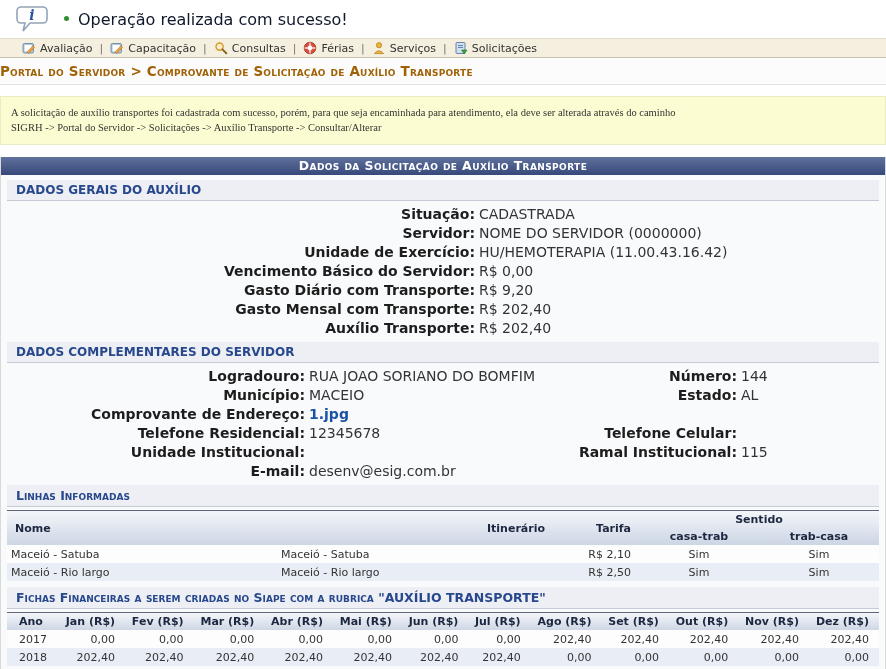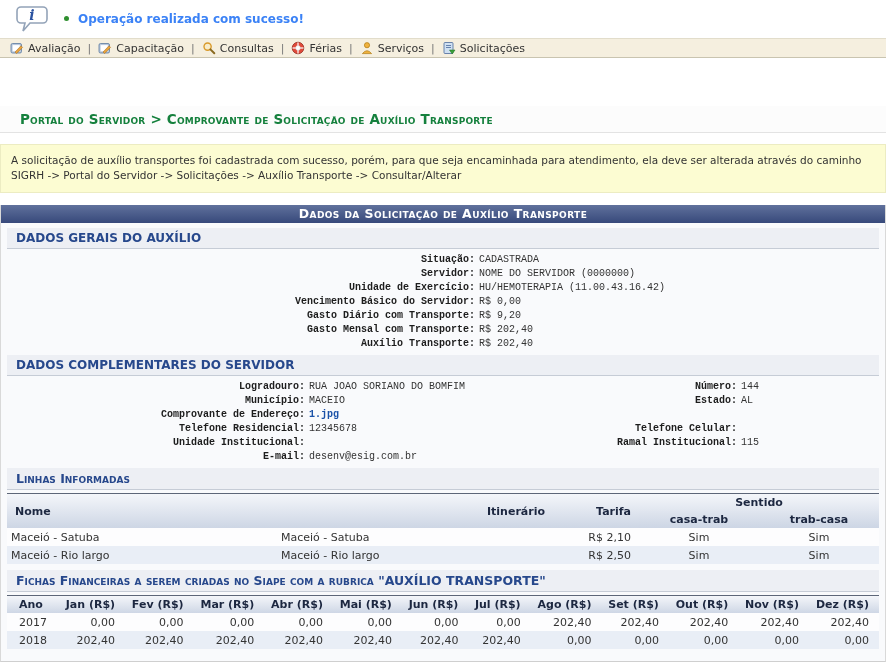"Operação realizada com sucesso!" .success { color: #3b82f6 -> #0f172a; font-size: 12px -> 16px; font-weight: bold -> normal }
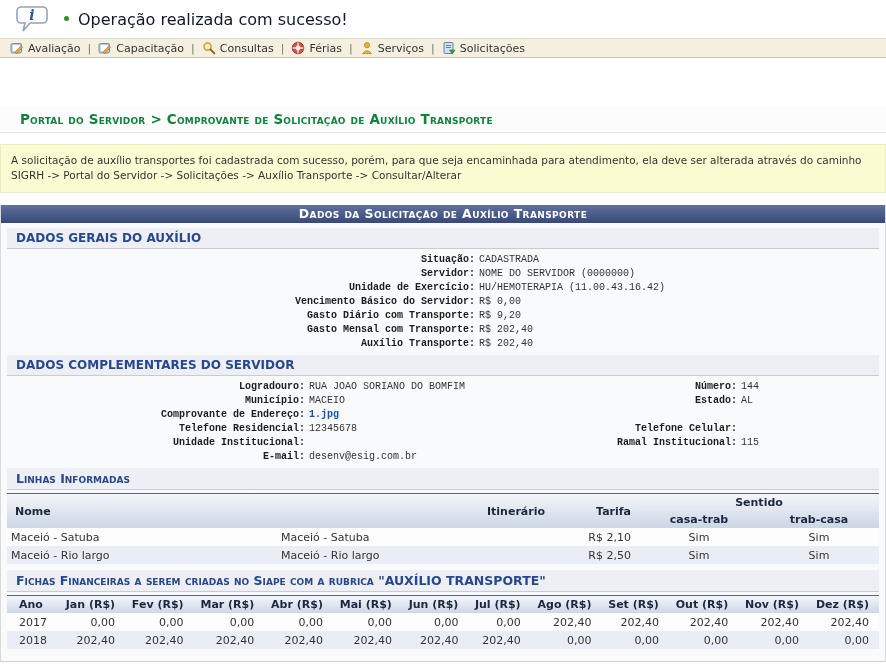"Avaliação" .menubar { padding-left: 10px -> 22px }
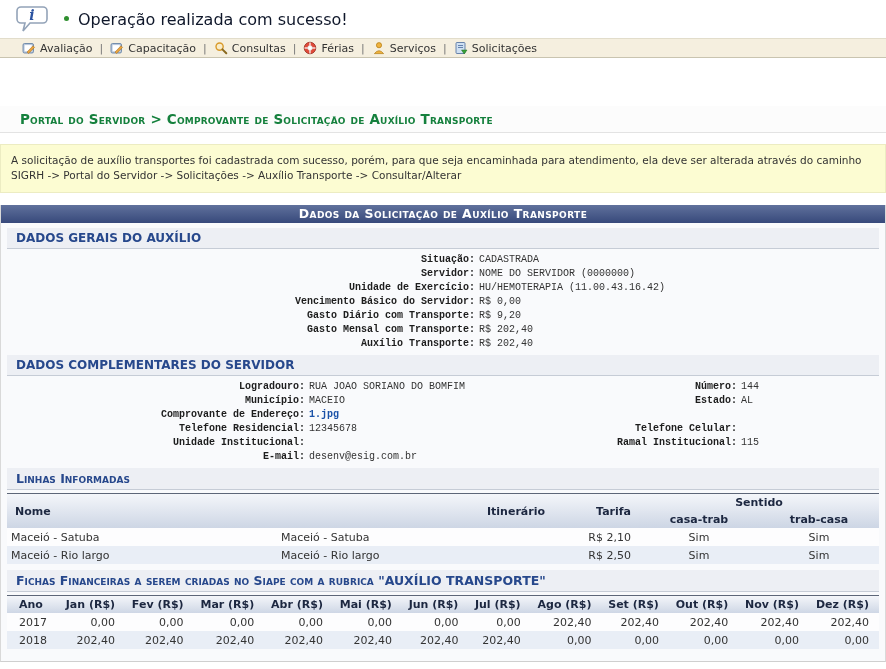"Portal do Servidor > Comprovante" .breadcrumb { color: #15803d -> #a16207; margin-top: 48px -> none; padding-left: 20px -> none }
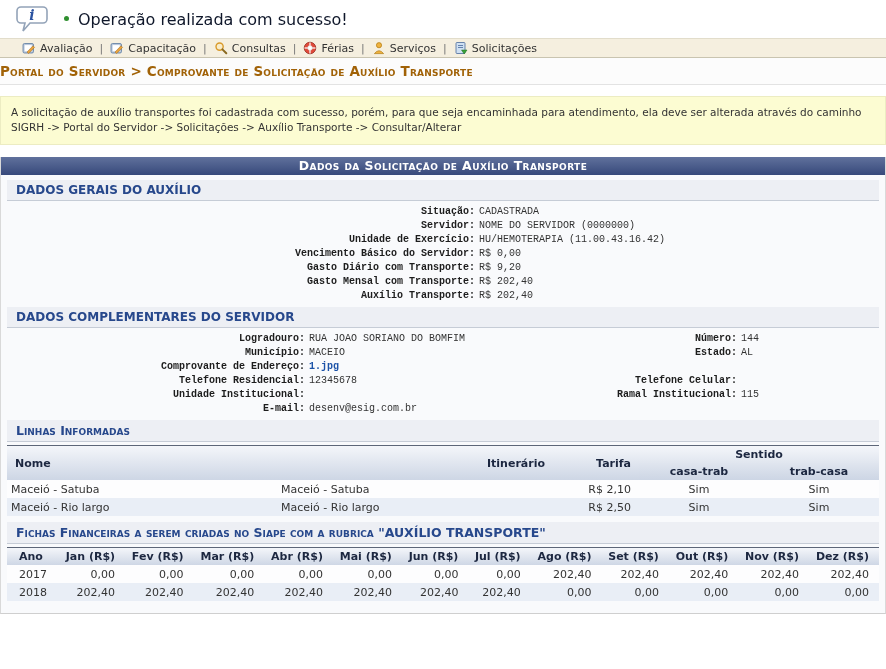"A solicitação de auxílio transportes" .notice { font-family: none -> Liberation Serif, serif }
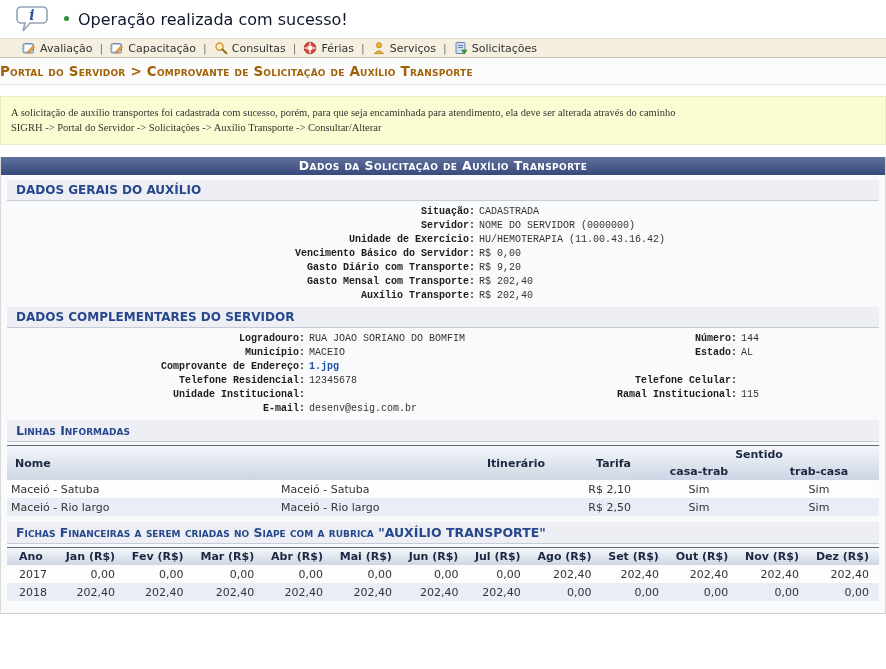"Situação:" .kv, .kv4 { font-family: Liberation Mono, monospace -> none; font-size: 10px -> 14px }
